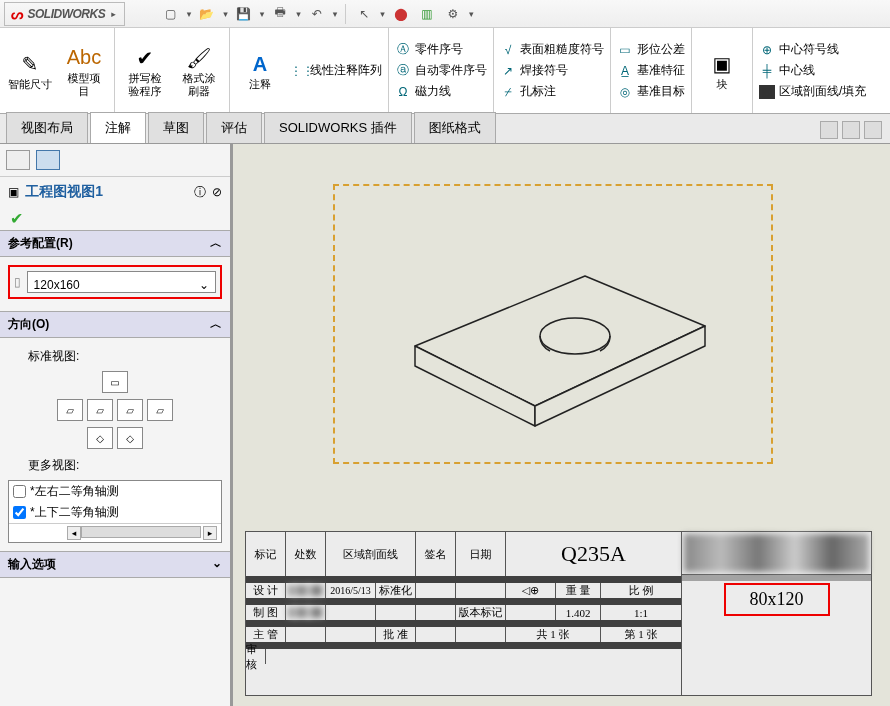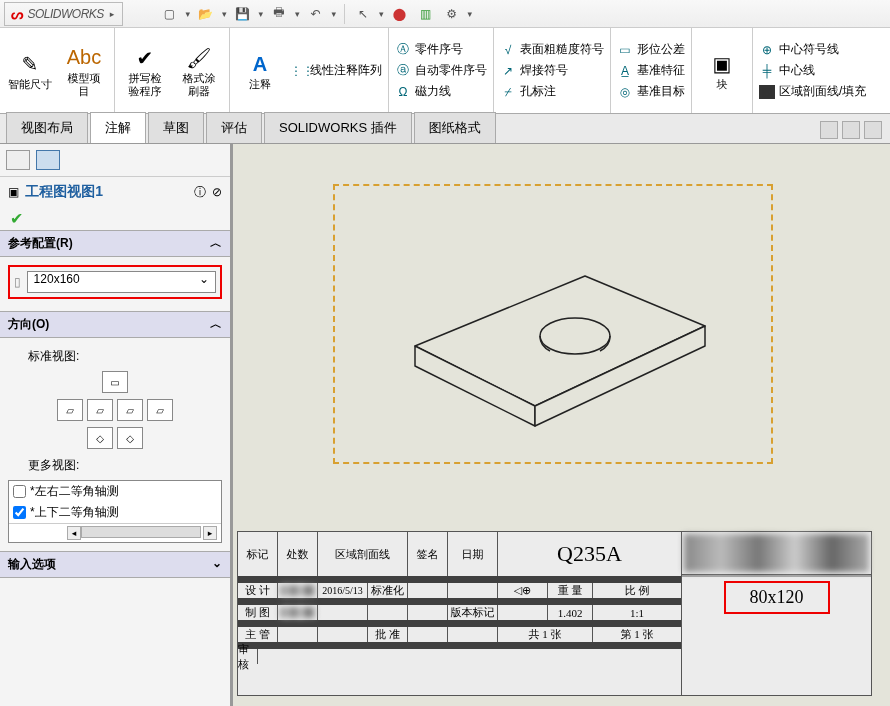"SOLIDWORKS" .logo-text { font-weight: normal -> bold }
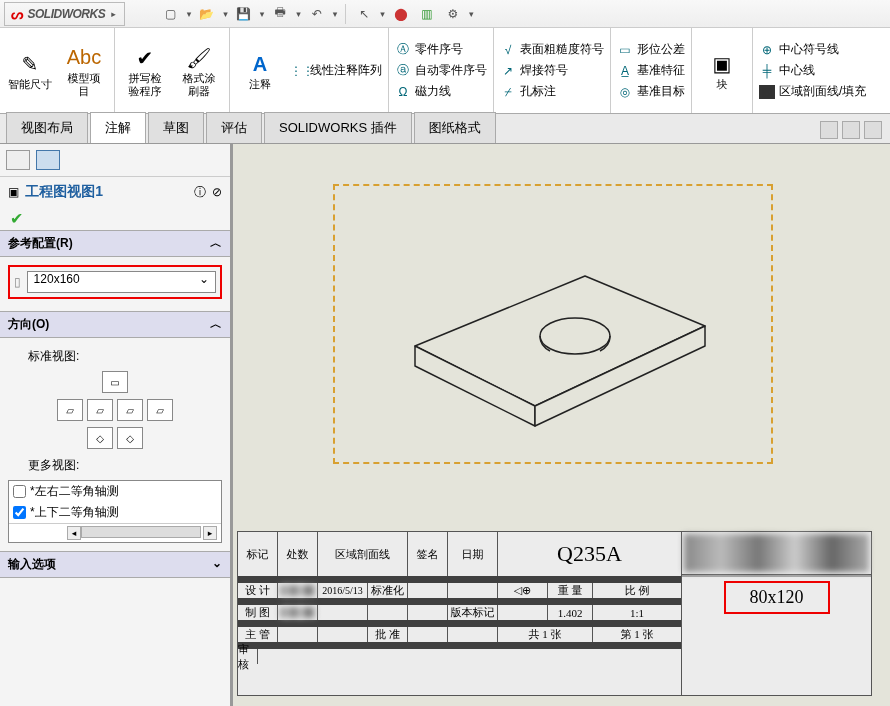"120x160" .combo { align-items: flex-start -> flex-end }
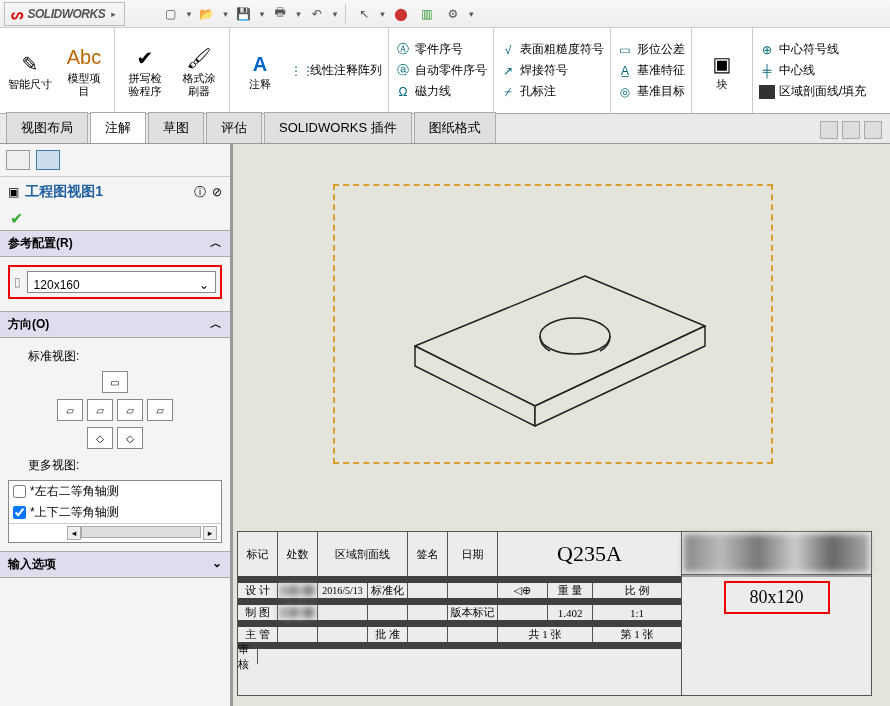"标记" .title-block { left: 4px -> 12px }
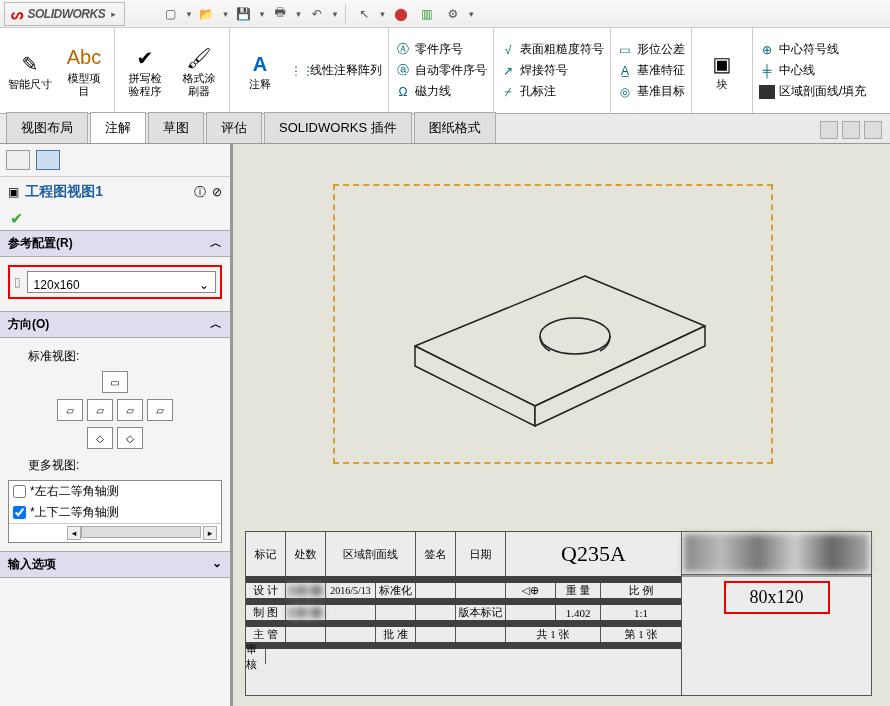"80x120" div { border-top: 2px solid #a3a3a3 -> 6px solid #a3a3a3 }
